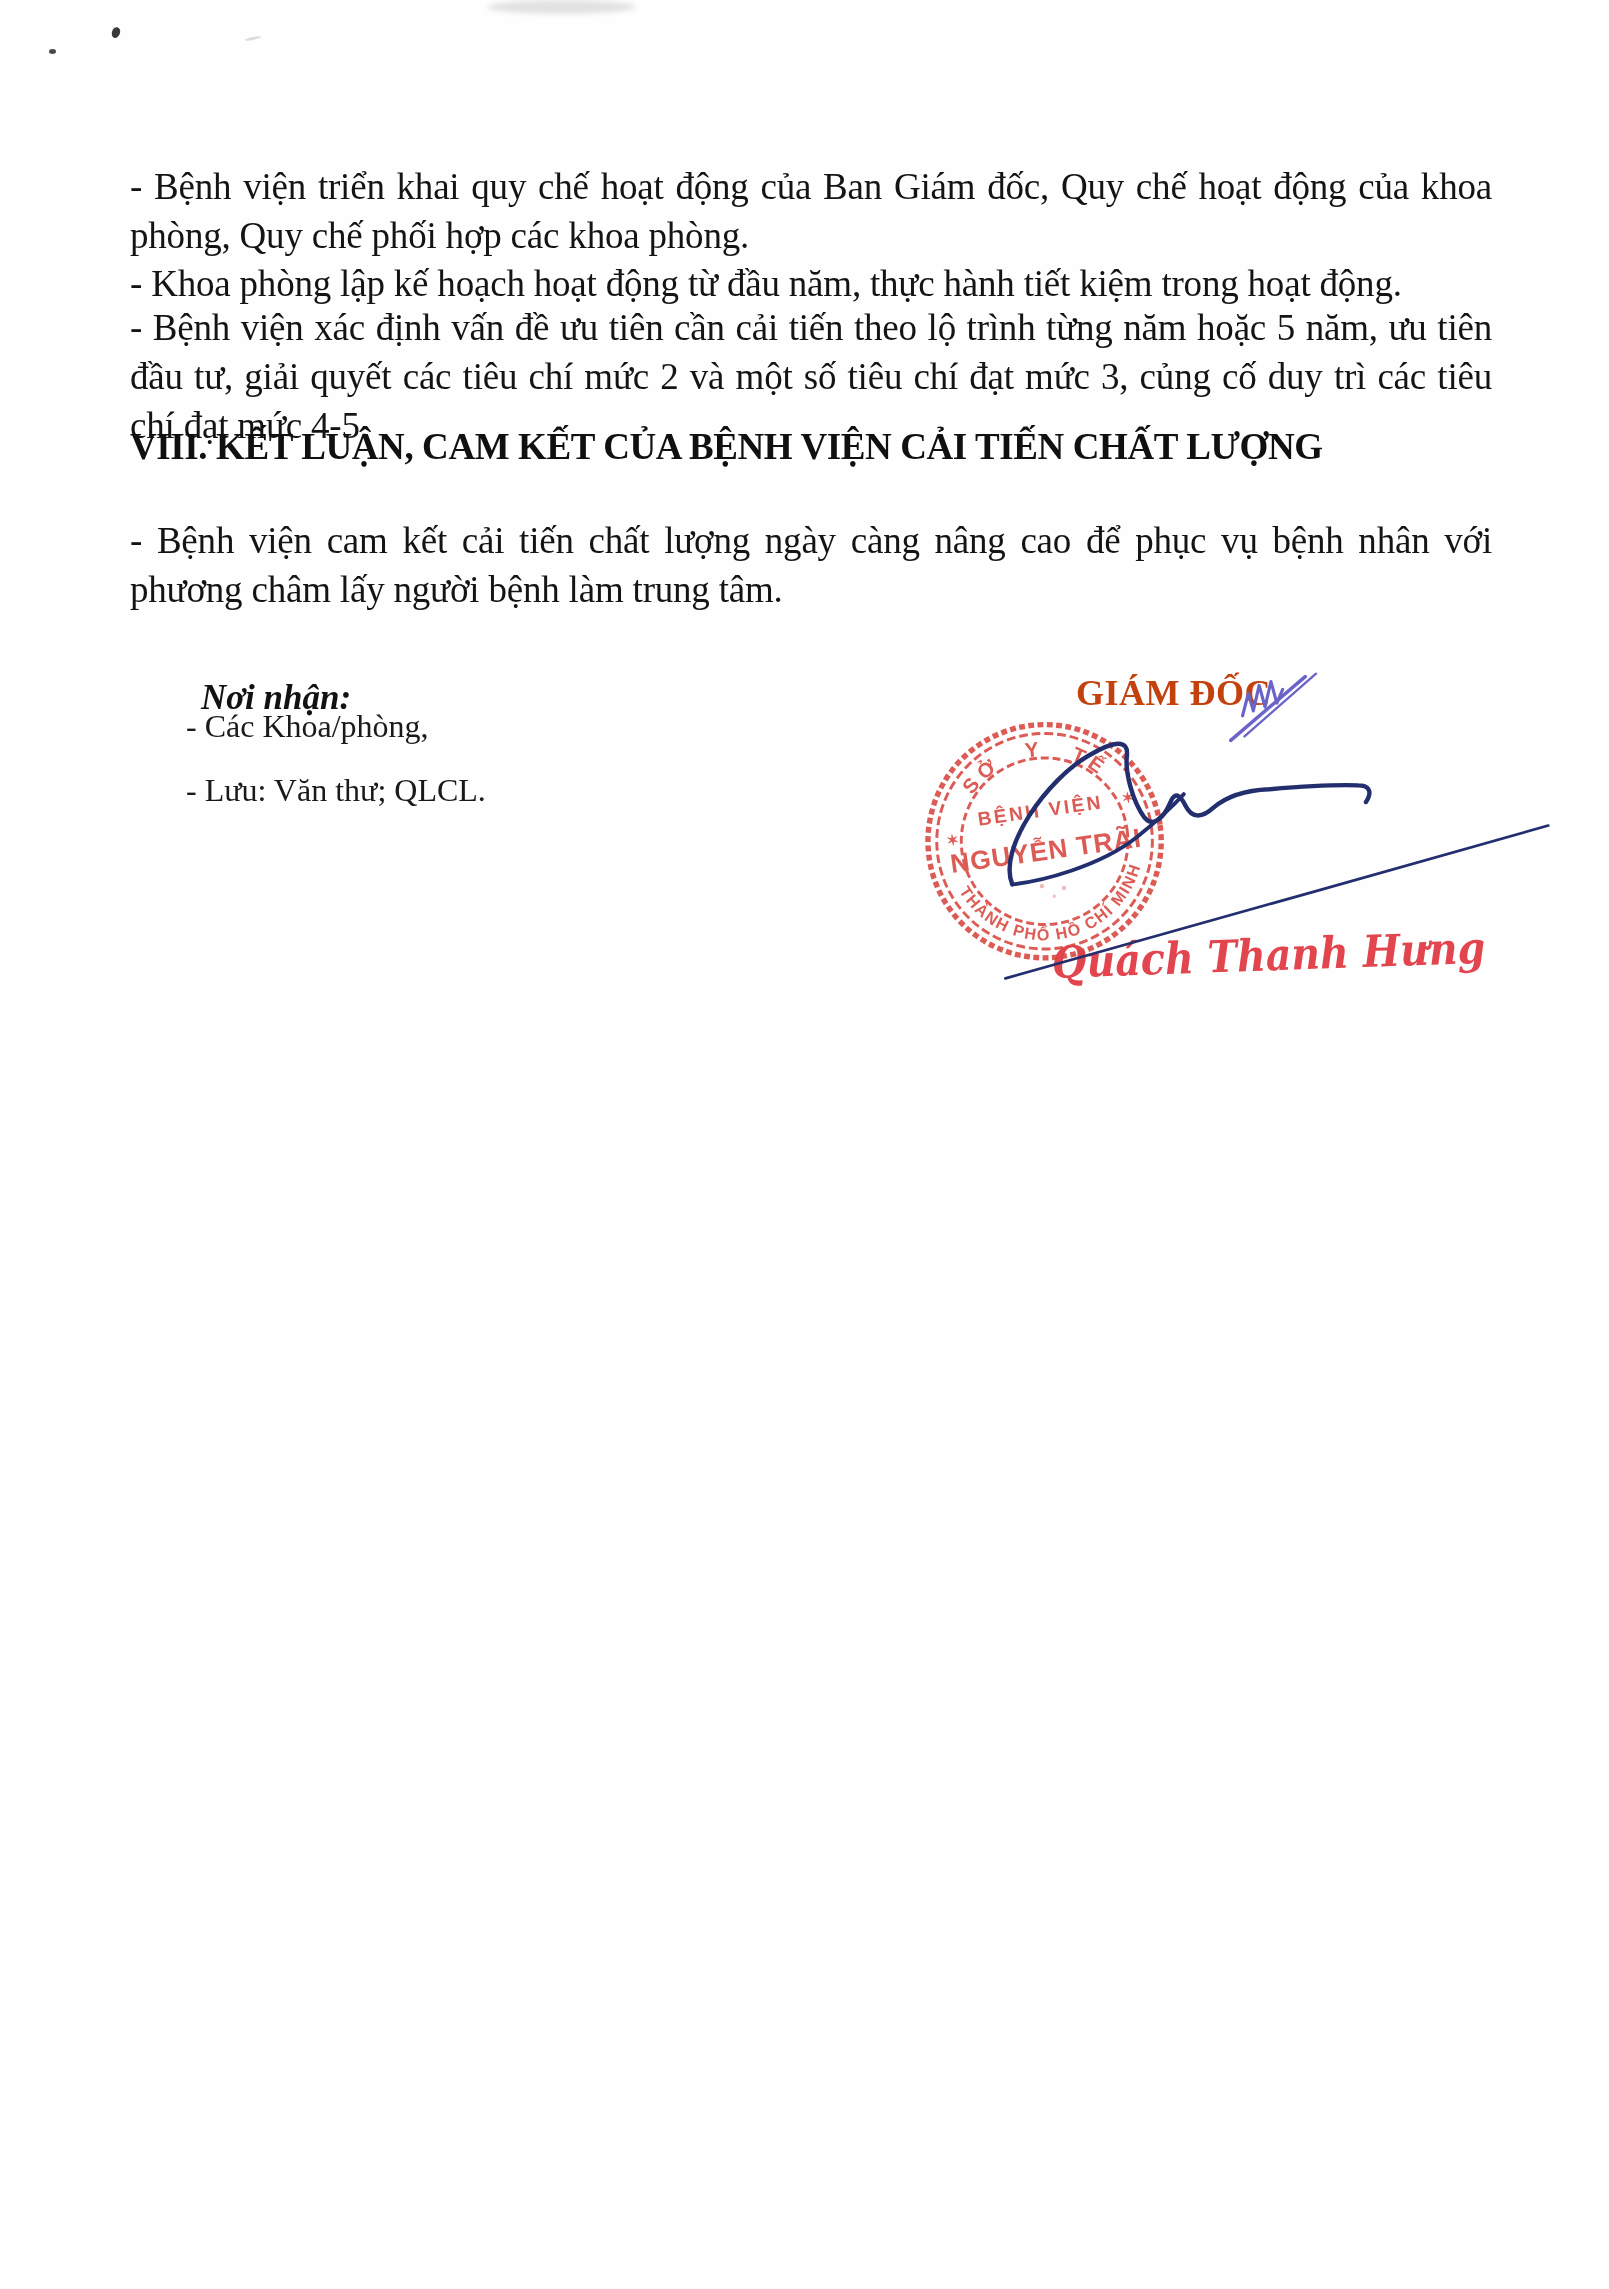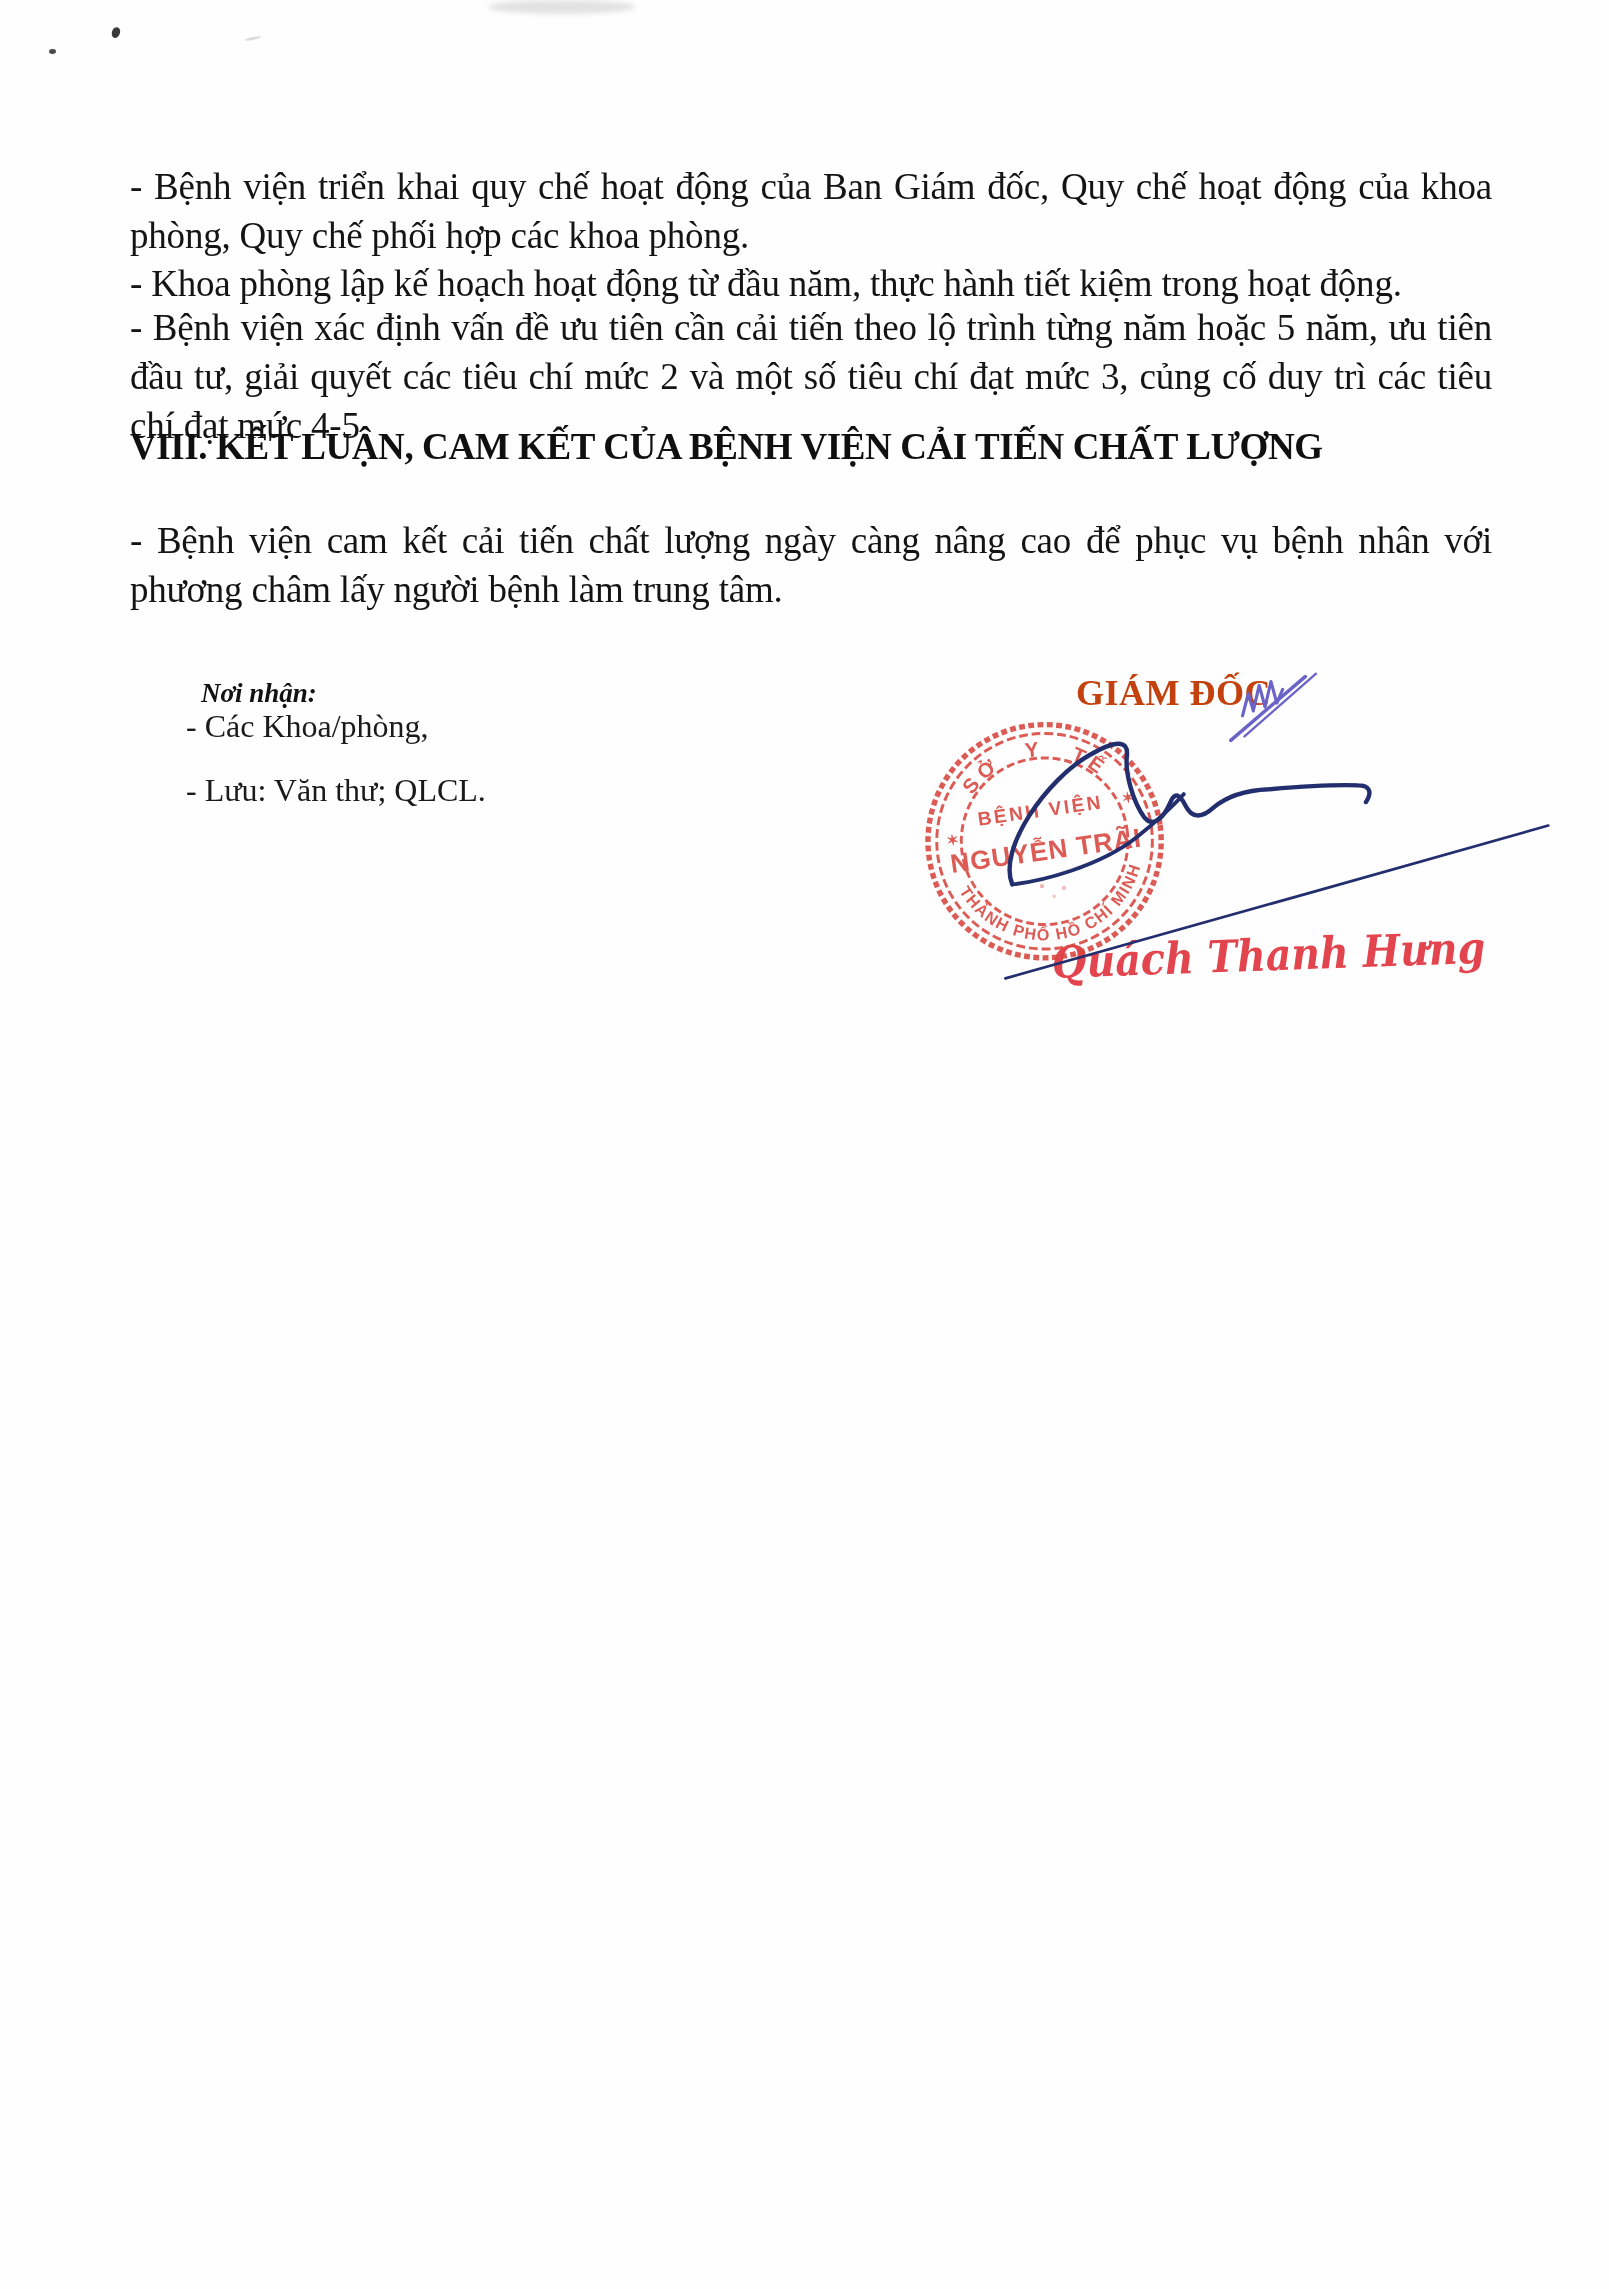"Nơi nhận:" .recip-label { font-size: 27px -> 35px }
